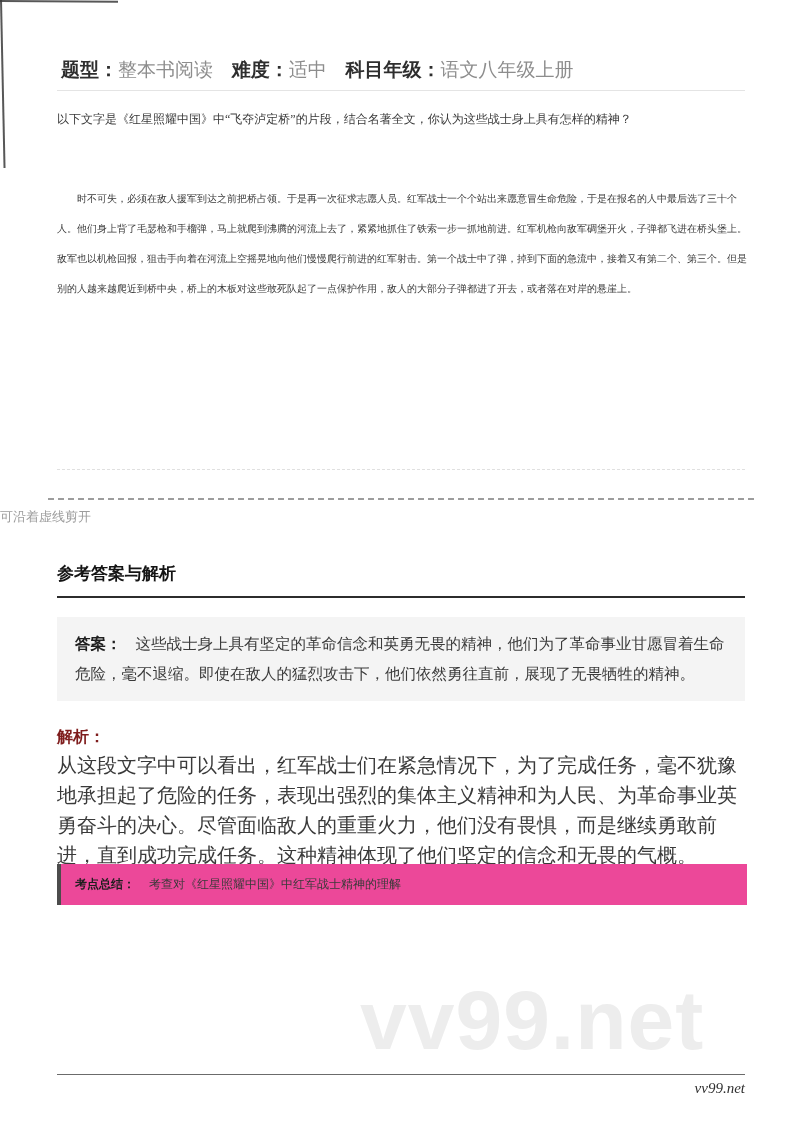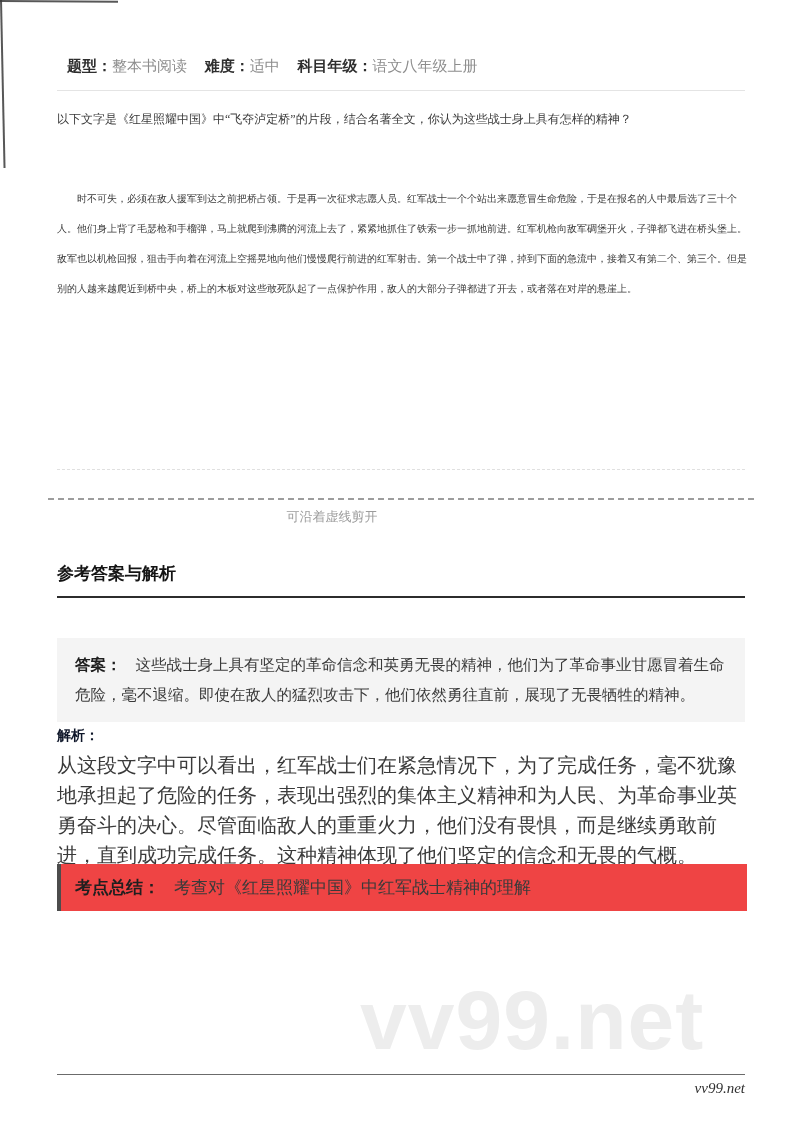"题型：整本书阅读 难度：适中 科目年级：语文八年级上册" .meta-row { font-size: 15px -> 19px; left: 67px -> 61px }
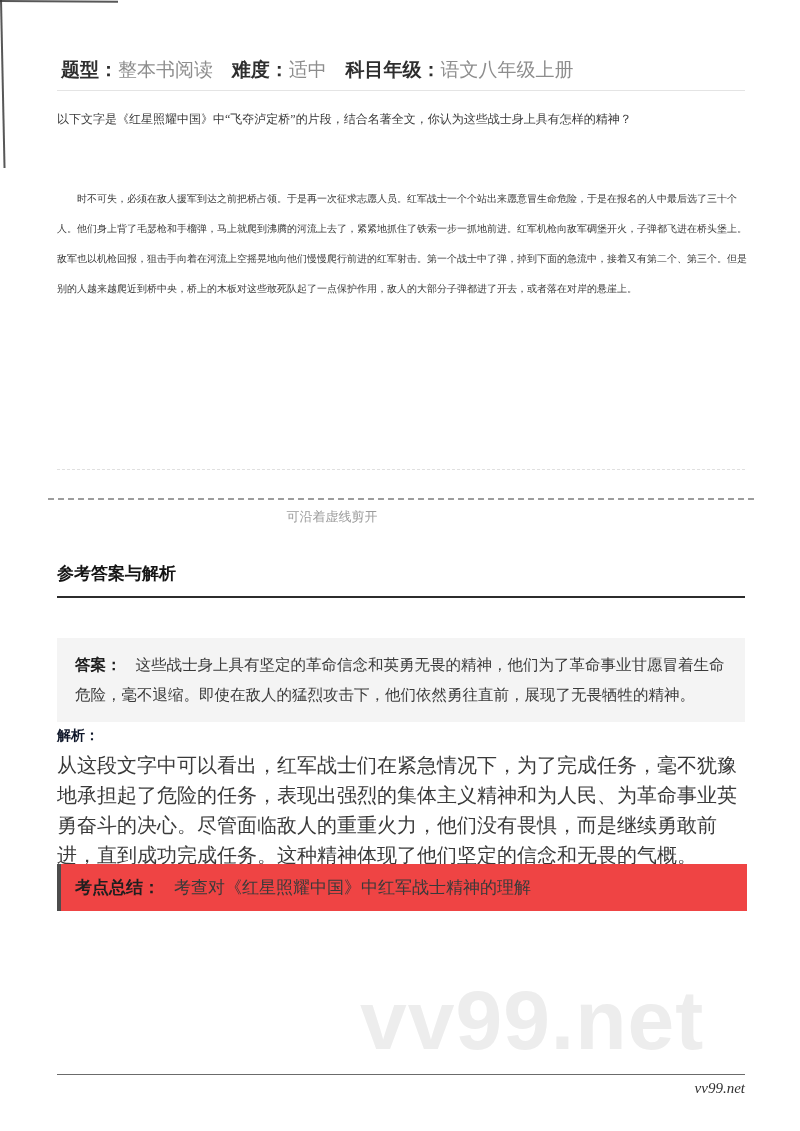"可沿着虚线剪开" .cut-note { text-align: center -> none }
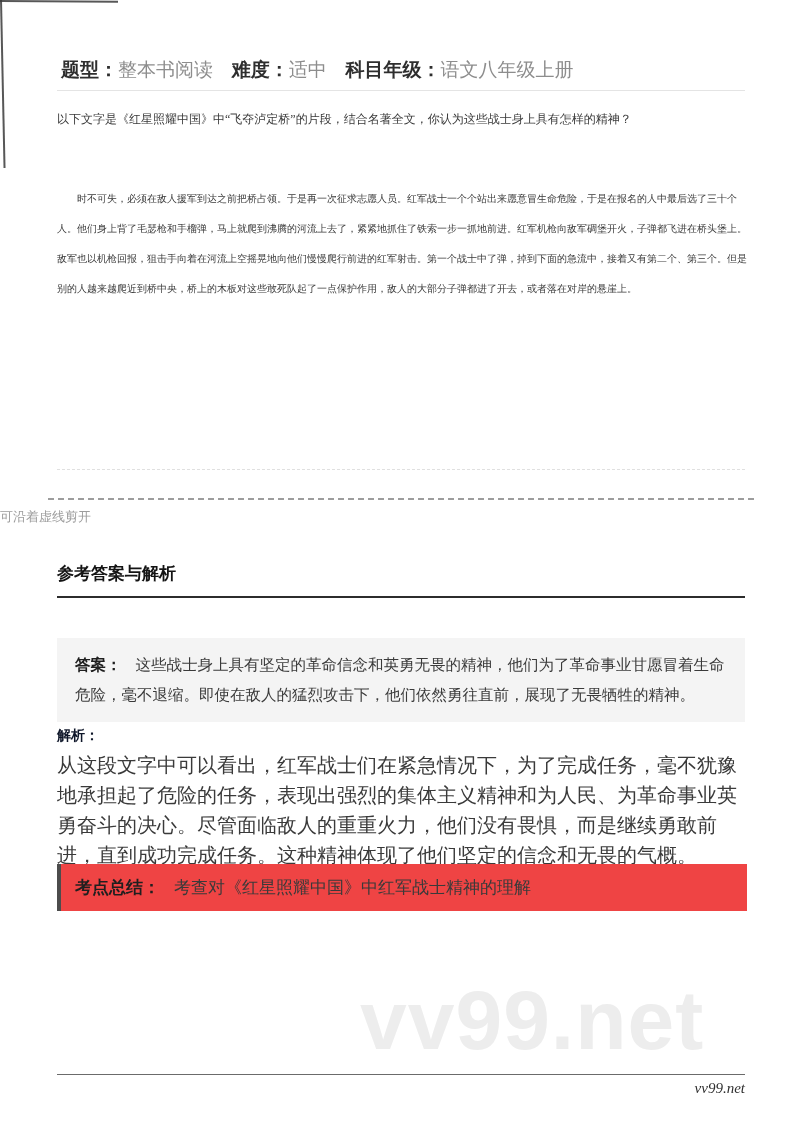"答案：" .answer-box { top: 638px -> 617px }
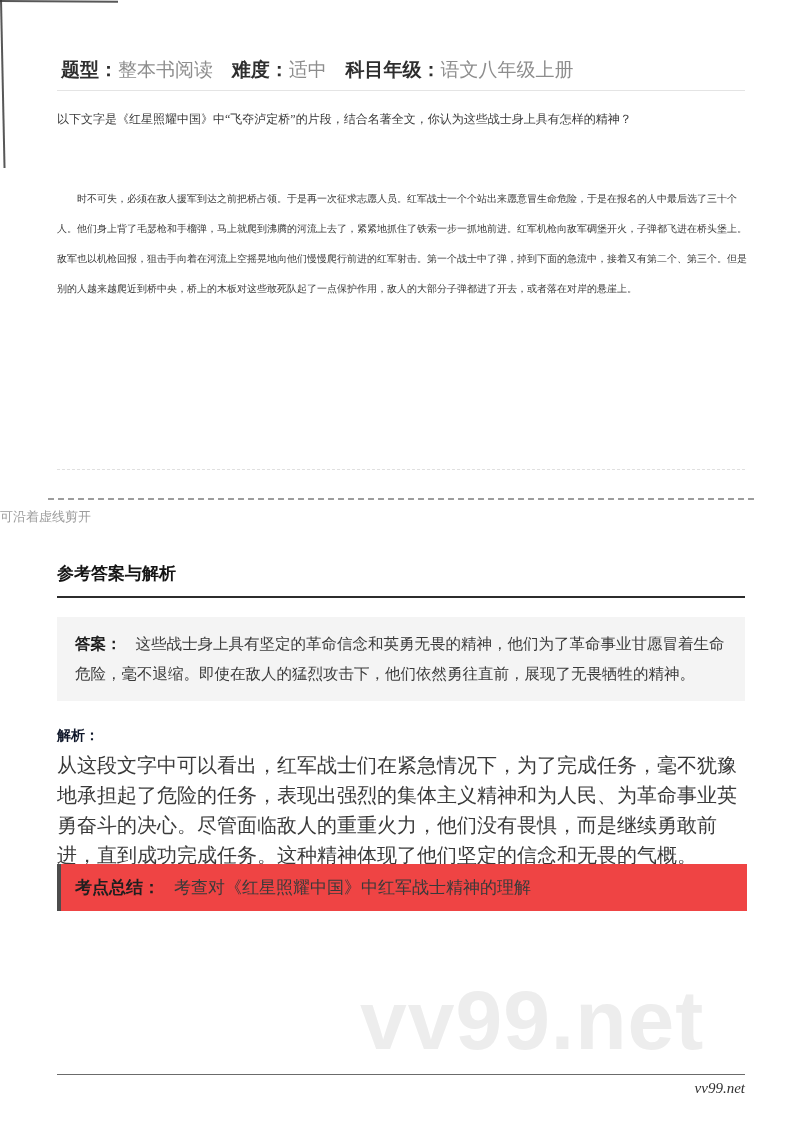"解析：" .analysis-label { color: #0f172a -> #7f1d1d; font-size: 14px -> 16px }
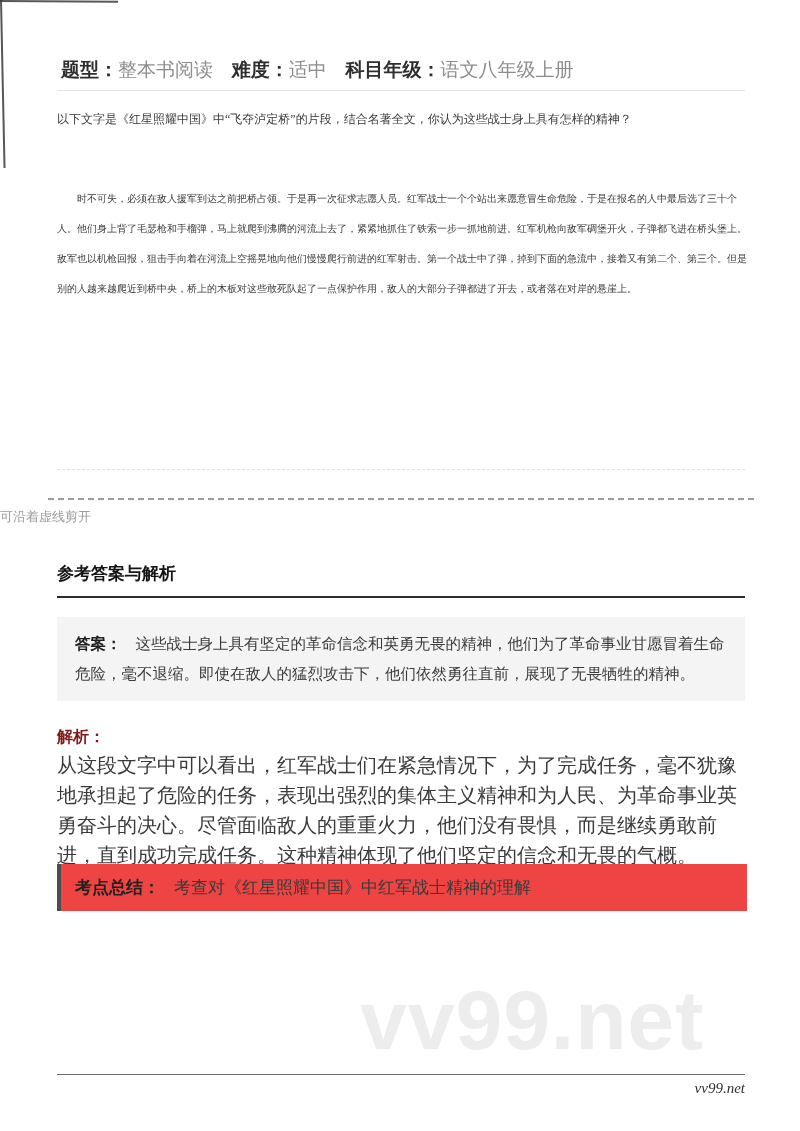"考点总结： 考查对《红星照耀中国》中红军战士精神的理解" .keypoint-box { background: #ef4444 -> #ec4899; font-size: 17px -> 12px }
